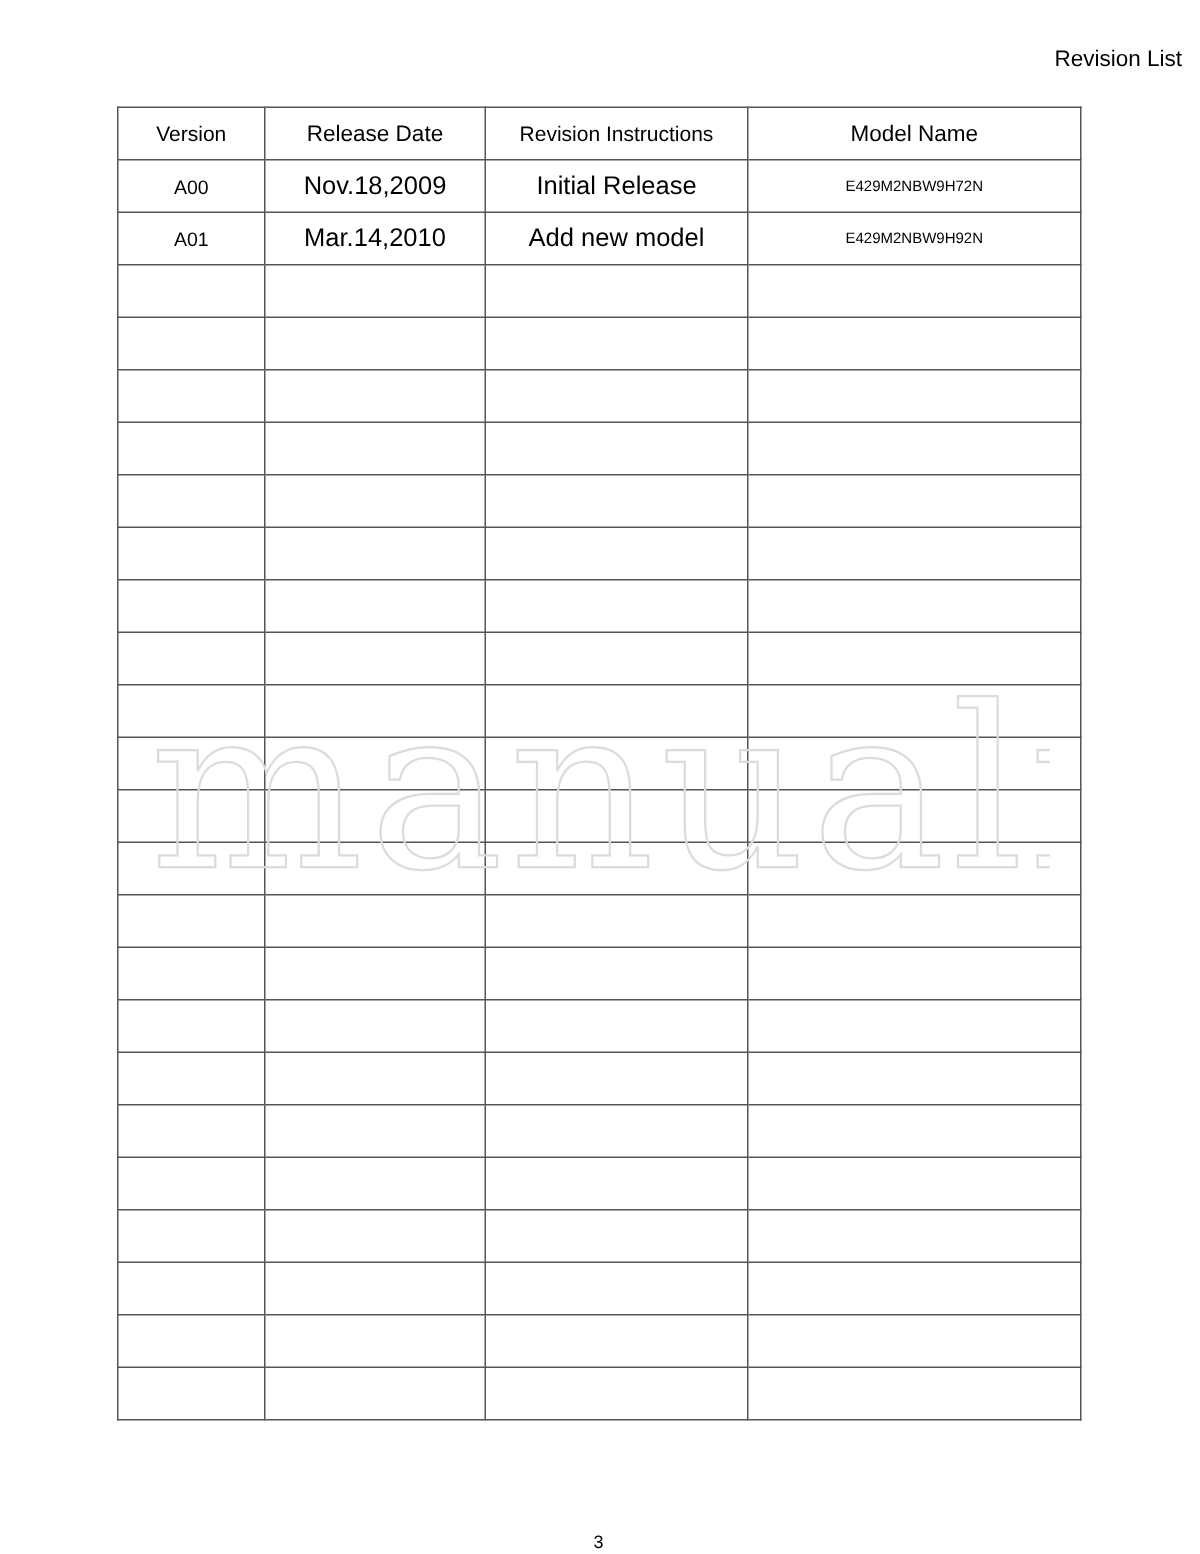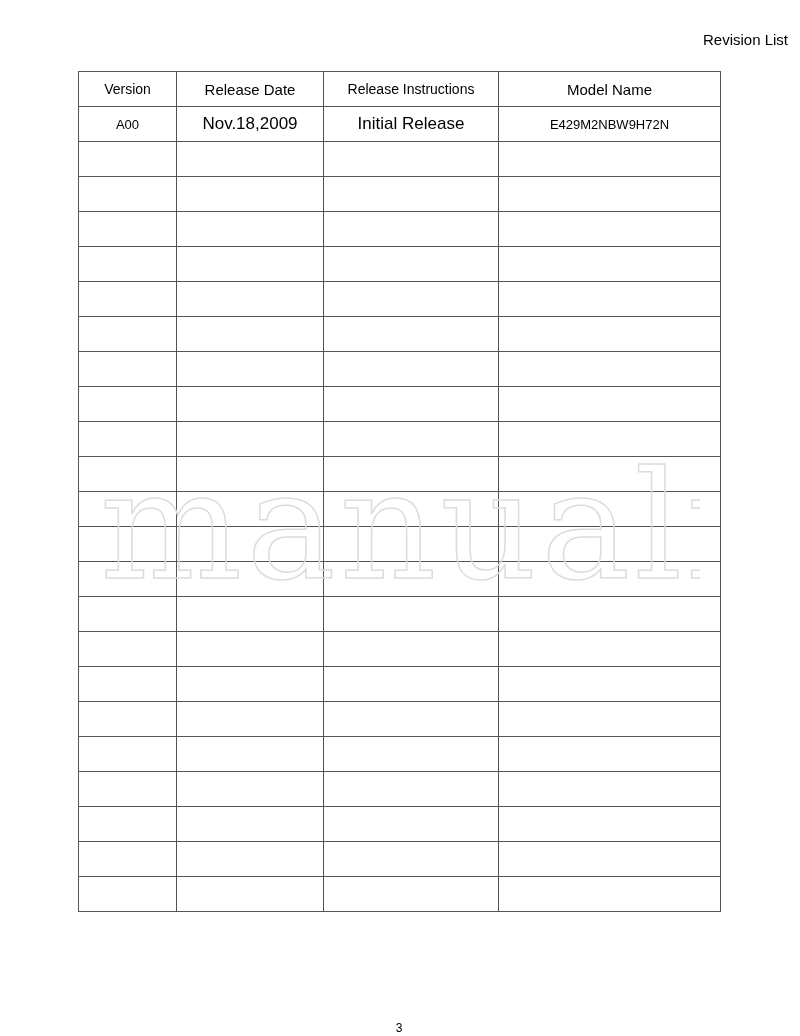"Release Instructions" th.big { text: Release -> Revision }
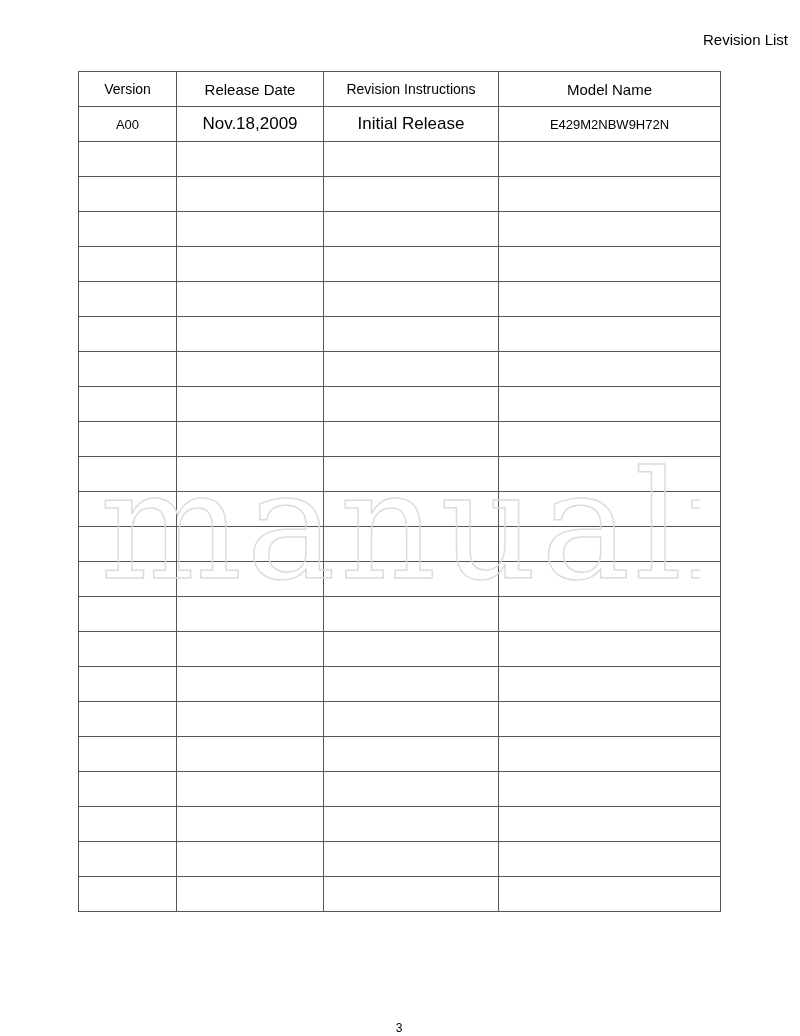"E429M2NBW9H72N" td.c4 { font-size: 13px -> 10px }
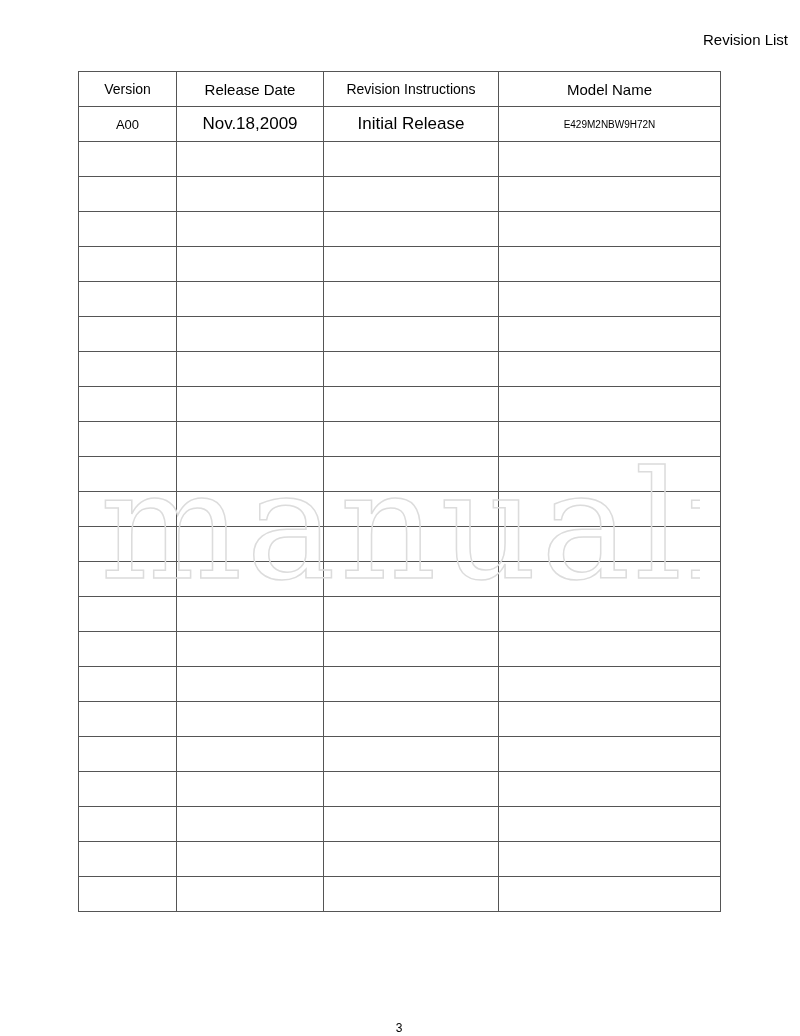"A01" tr { html: none -> <tr> <td>A01</td> <td>Mar.14,2010</td> <td>Add new model</td> <td>E429M2NBW9H92N</td> </tr> }
